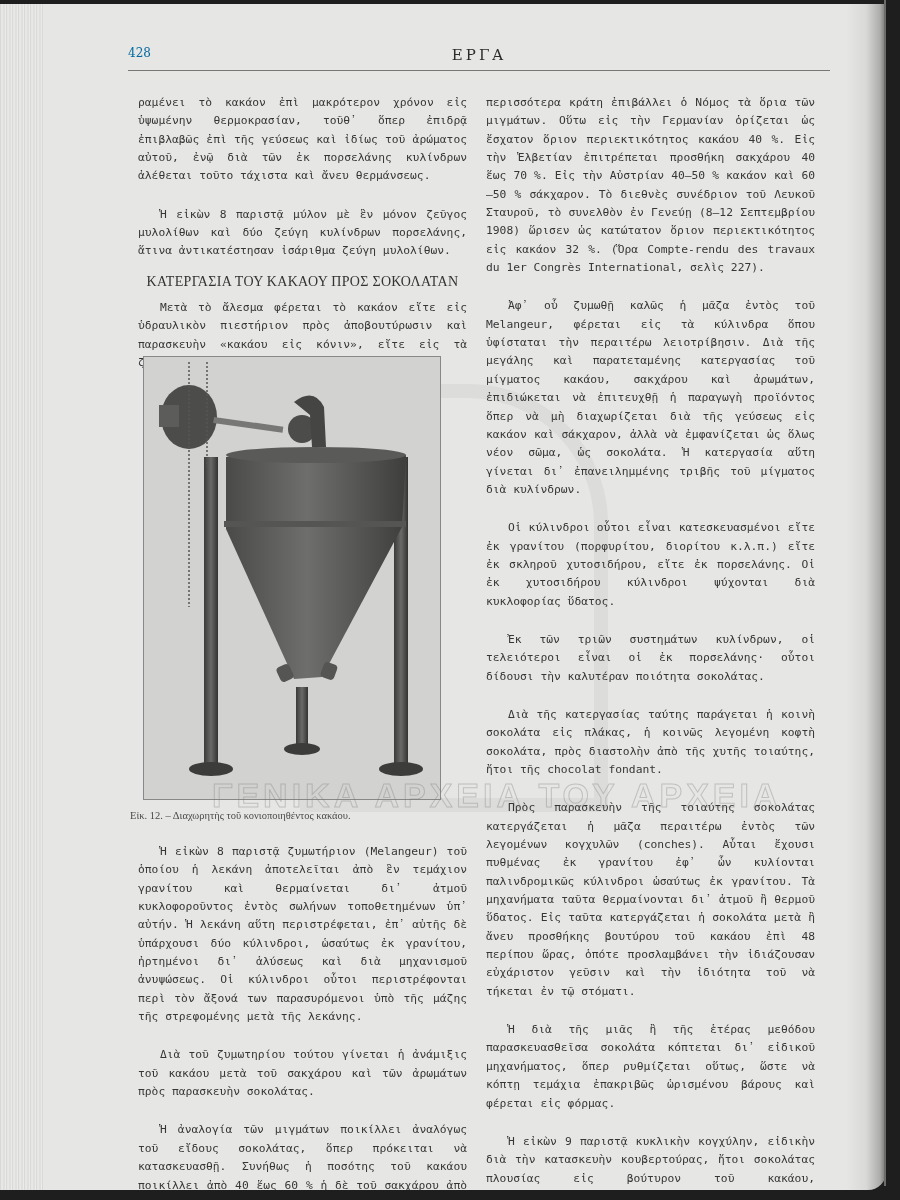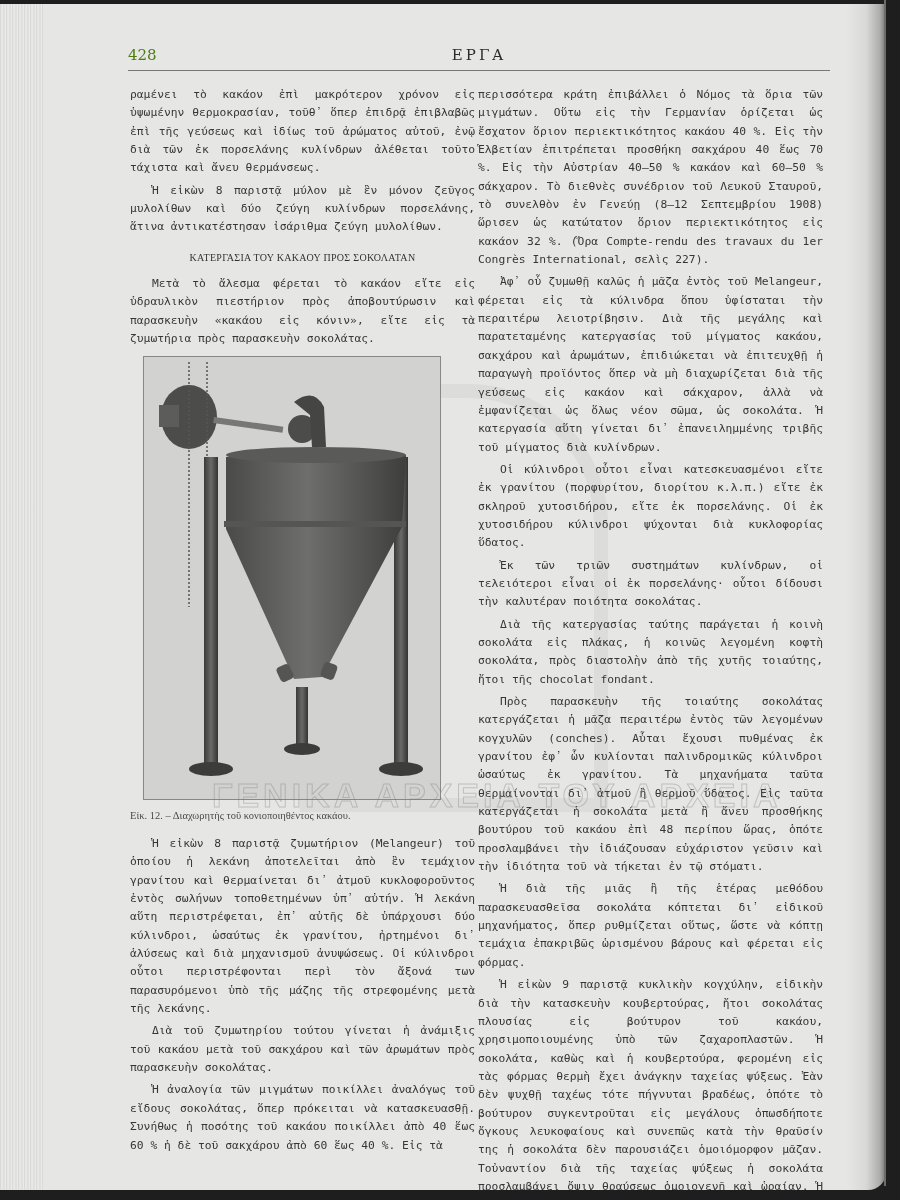"428" .page-number { color: #4d7c0f -> #0369a1; font-size: 15px -> 12px }
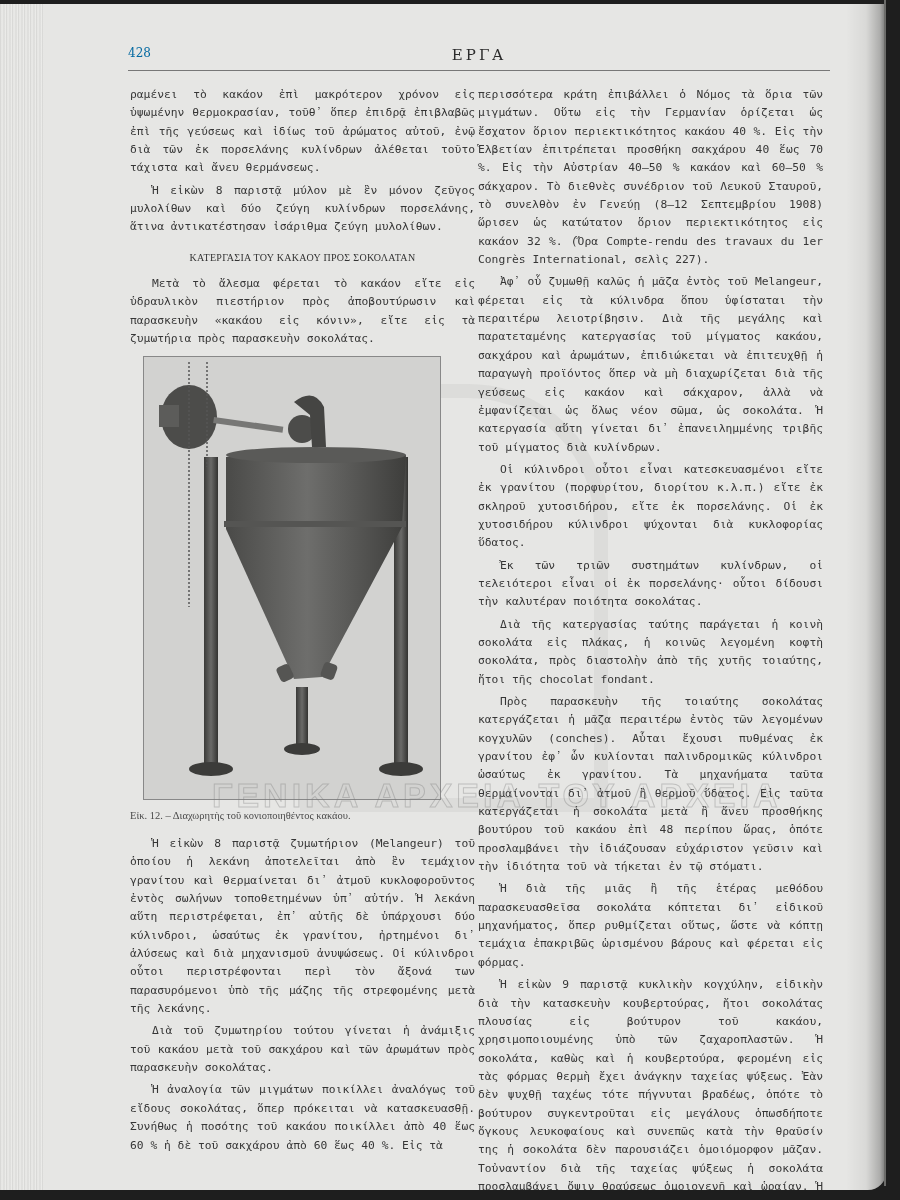"ραμένει τὸ κακάον ἐπὶ μακρότερον" .col p { margin: 0 -> 8px }
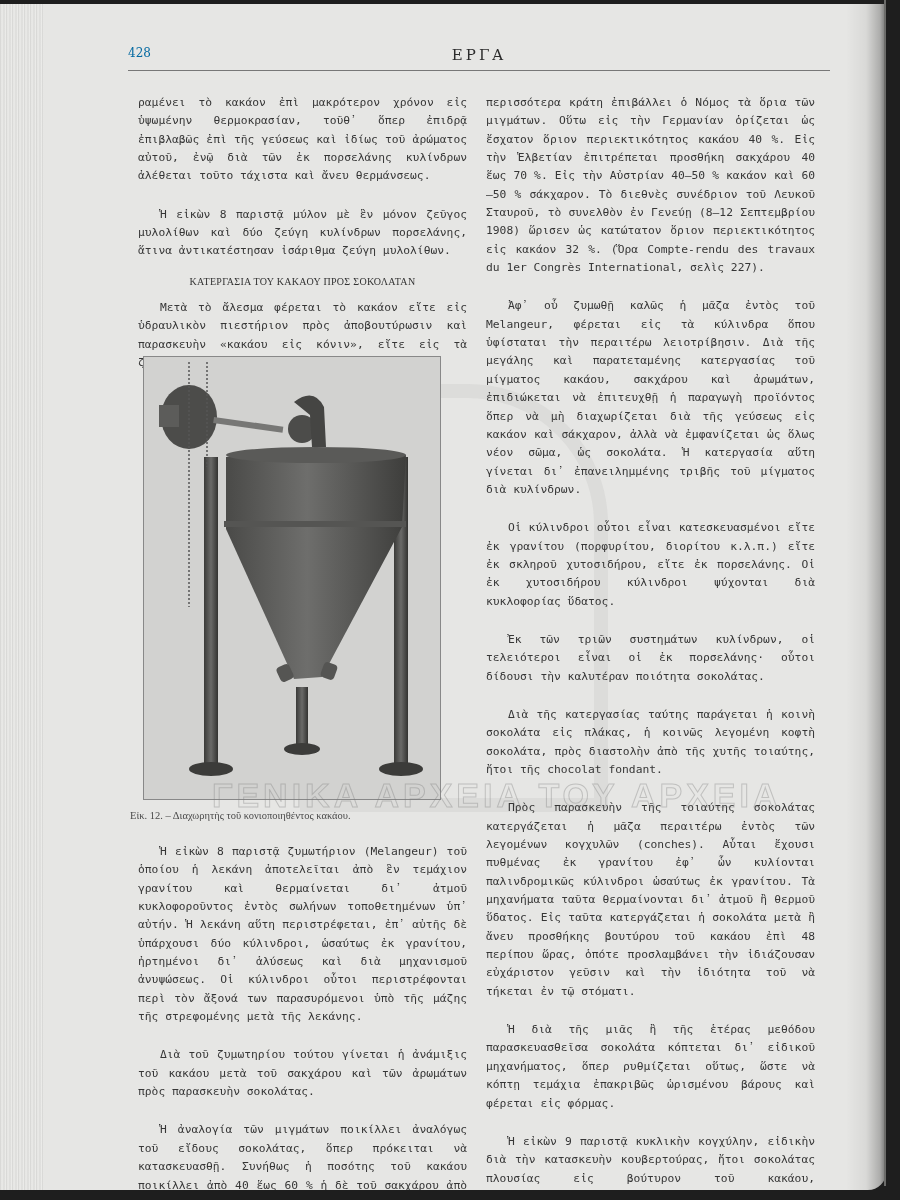"ΚΑΤΕΡΓΑΣΙΑ ΤΟΥ ΚΑΚΑΟΥ ΠΡΟΣ ΣΟΚΟΛΑΤΑΝ" .section-heading { font-size: 10px -> 14px }
